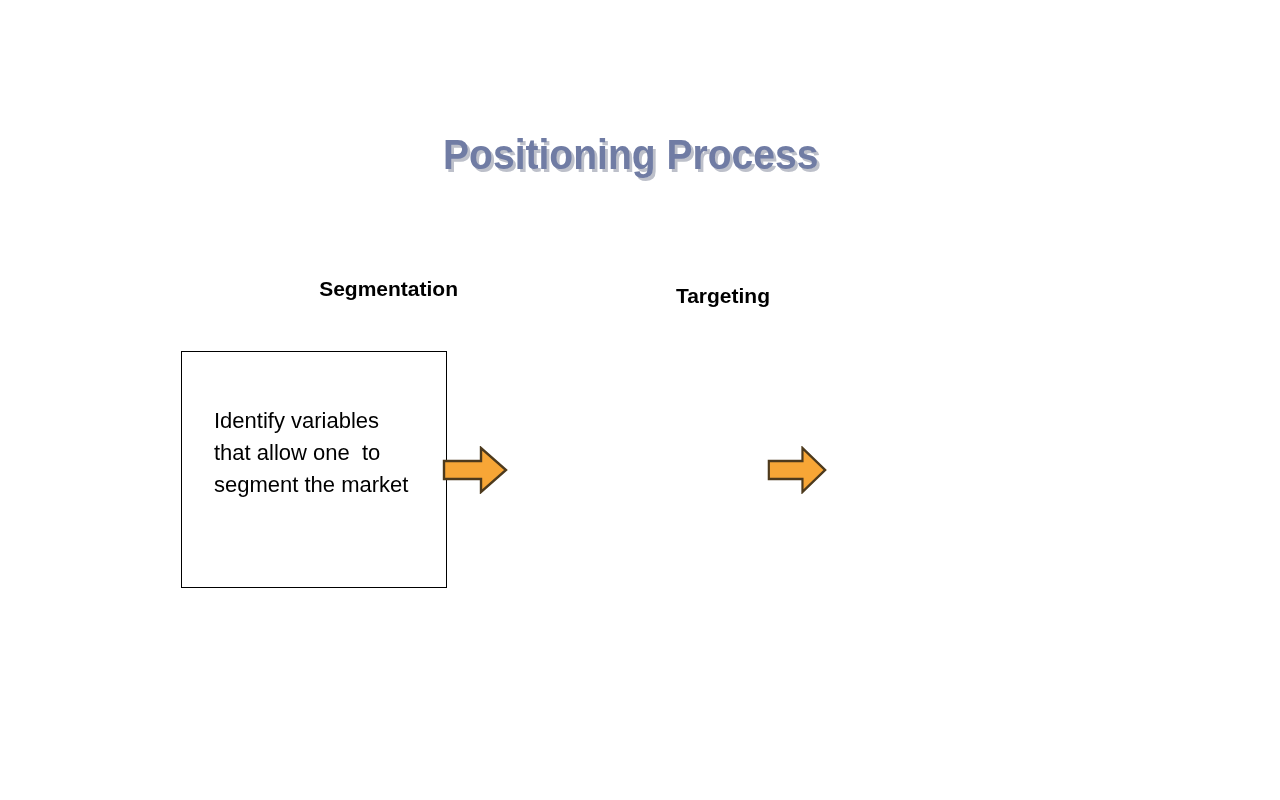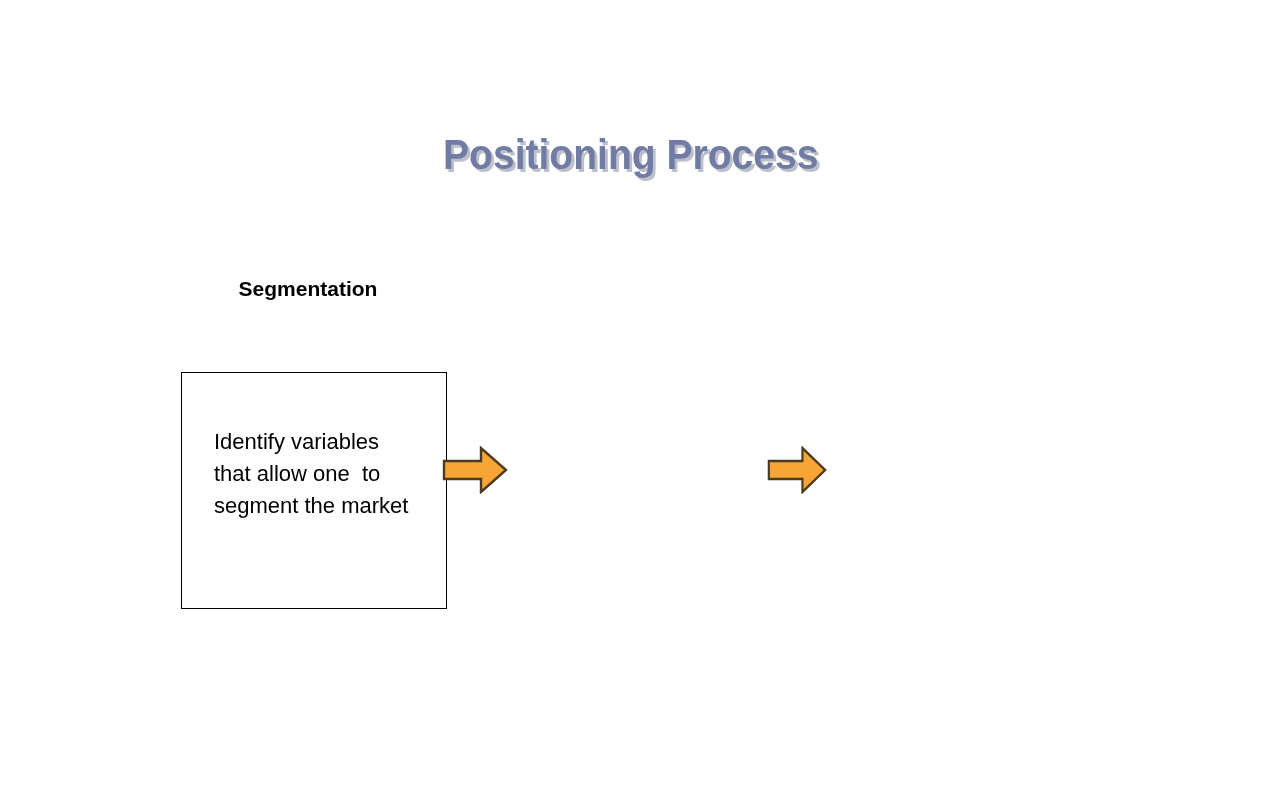"Segmentation" .col-heading { text-align: center -> right }
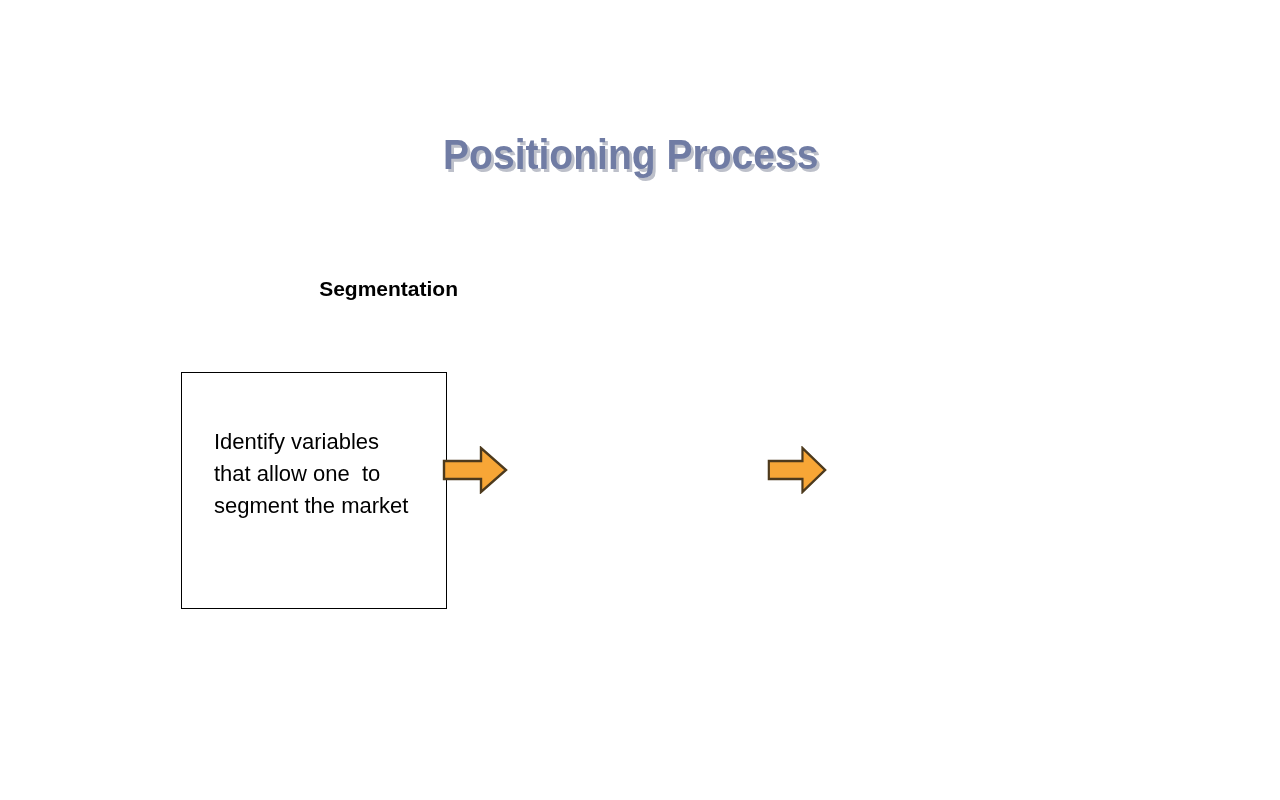"Targeting" div.col-heading { html: none -> <div>Targeting</div> }
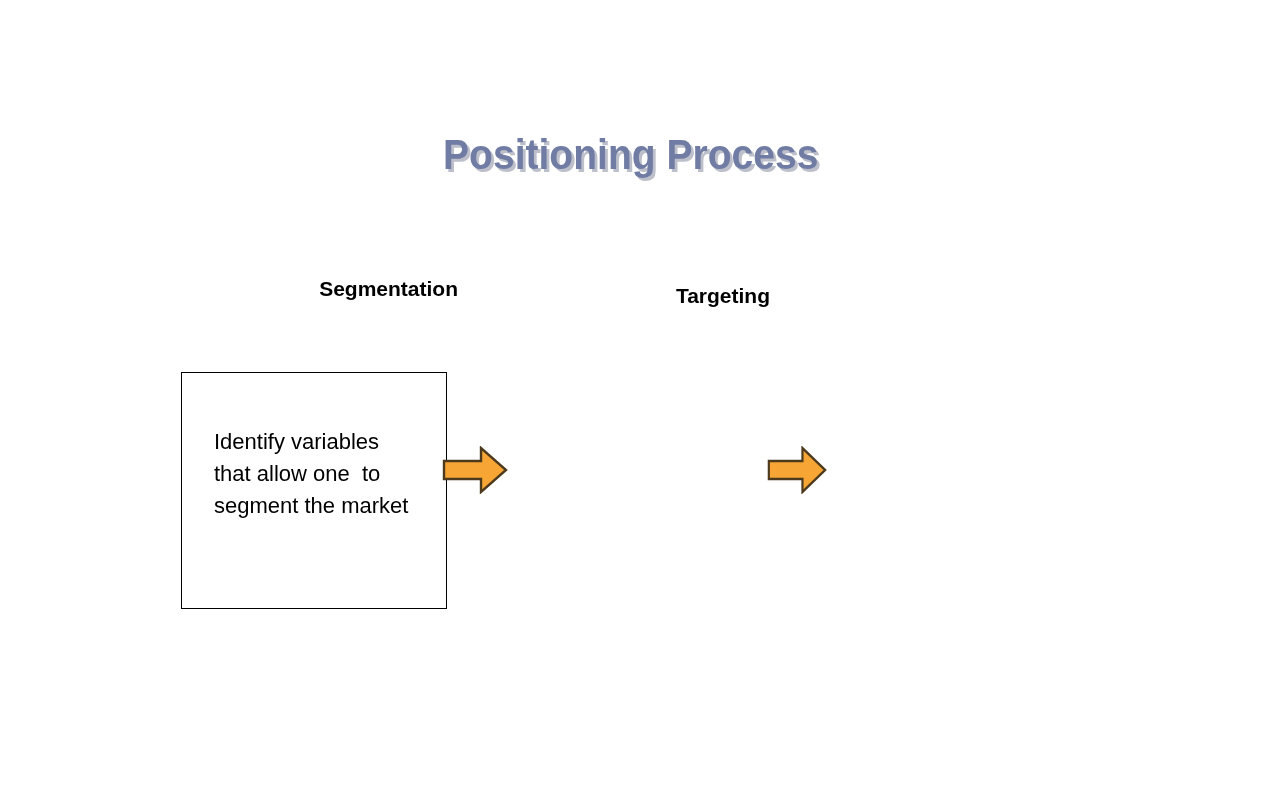"Identify variables" .box-1 { top: 372px -> 351px }
